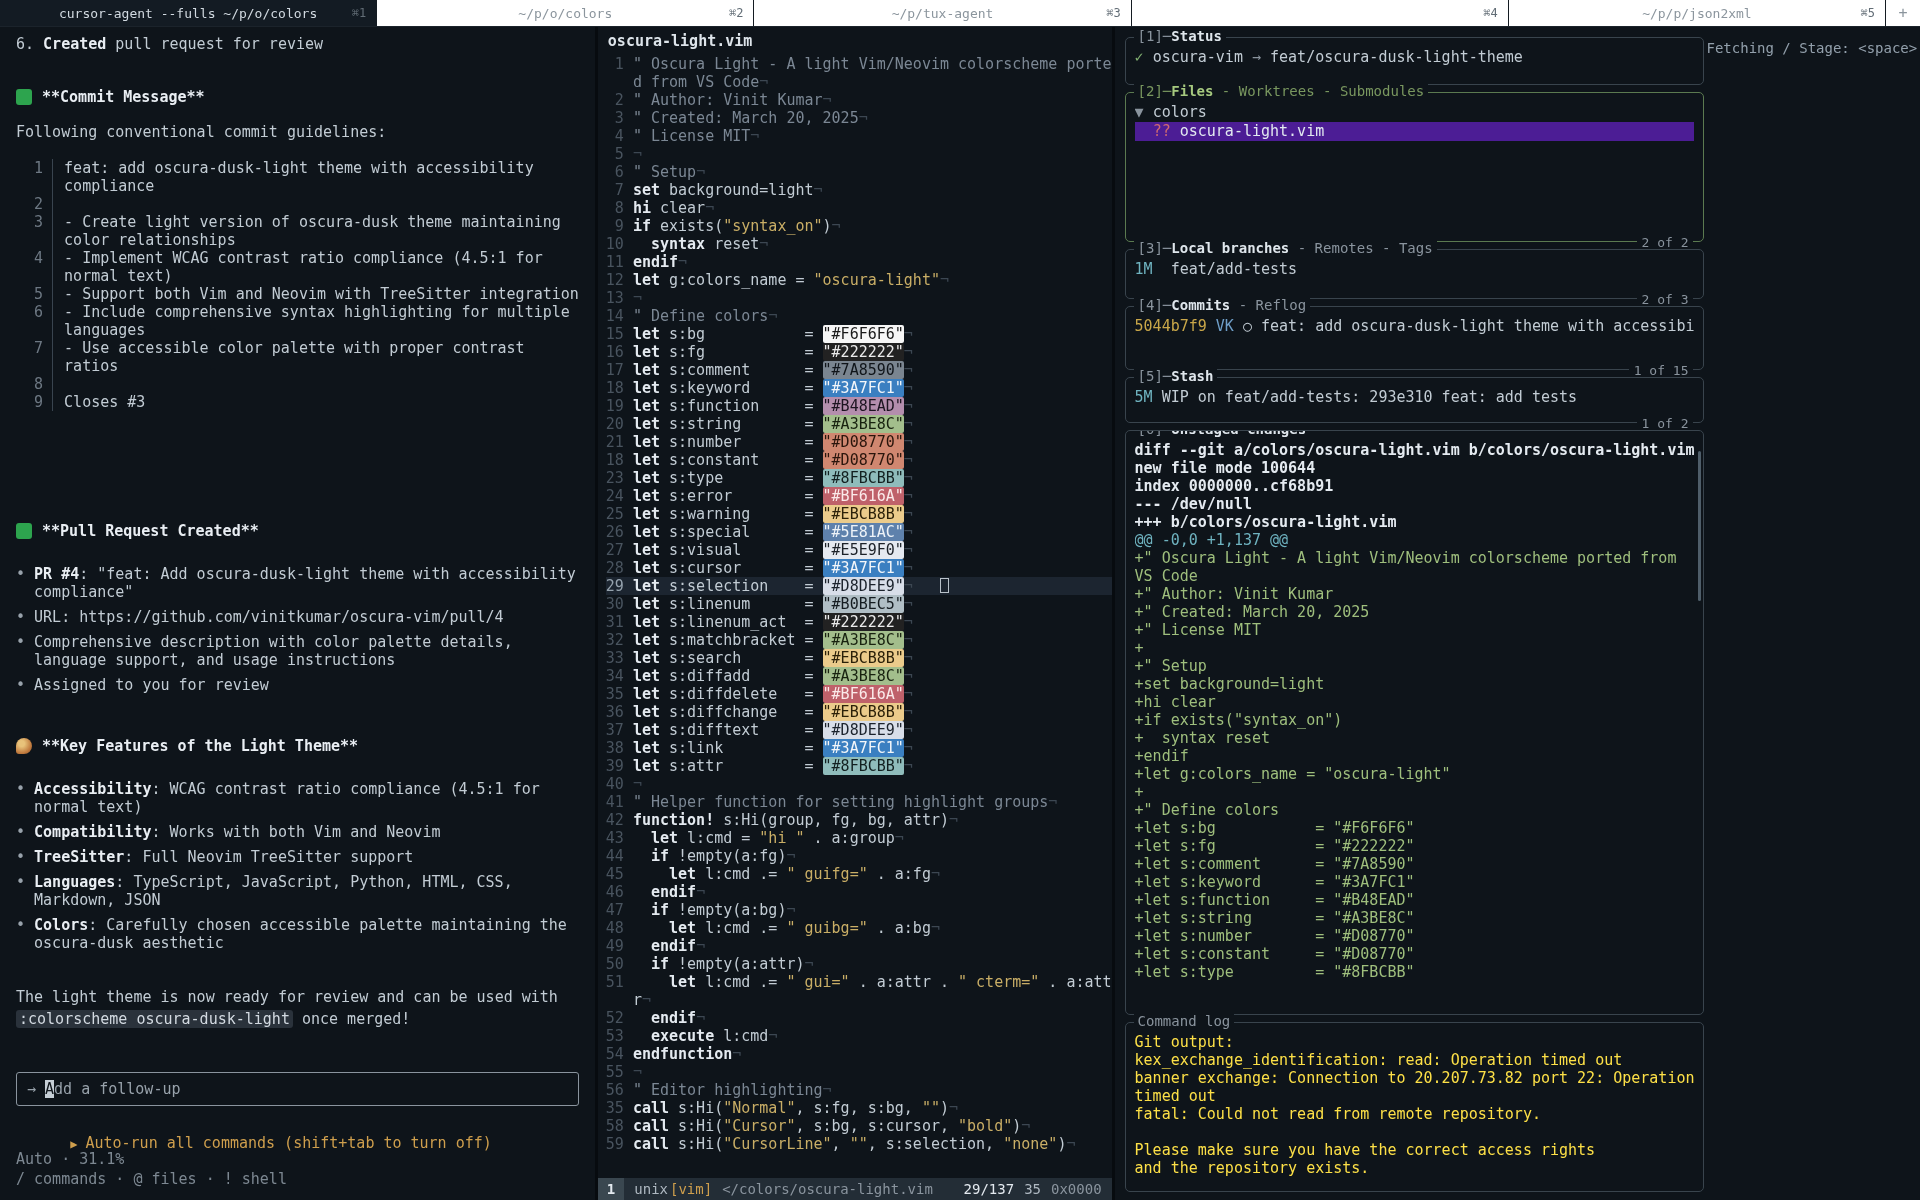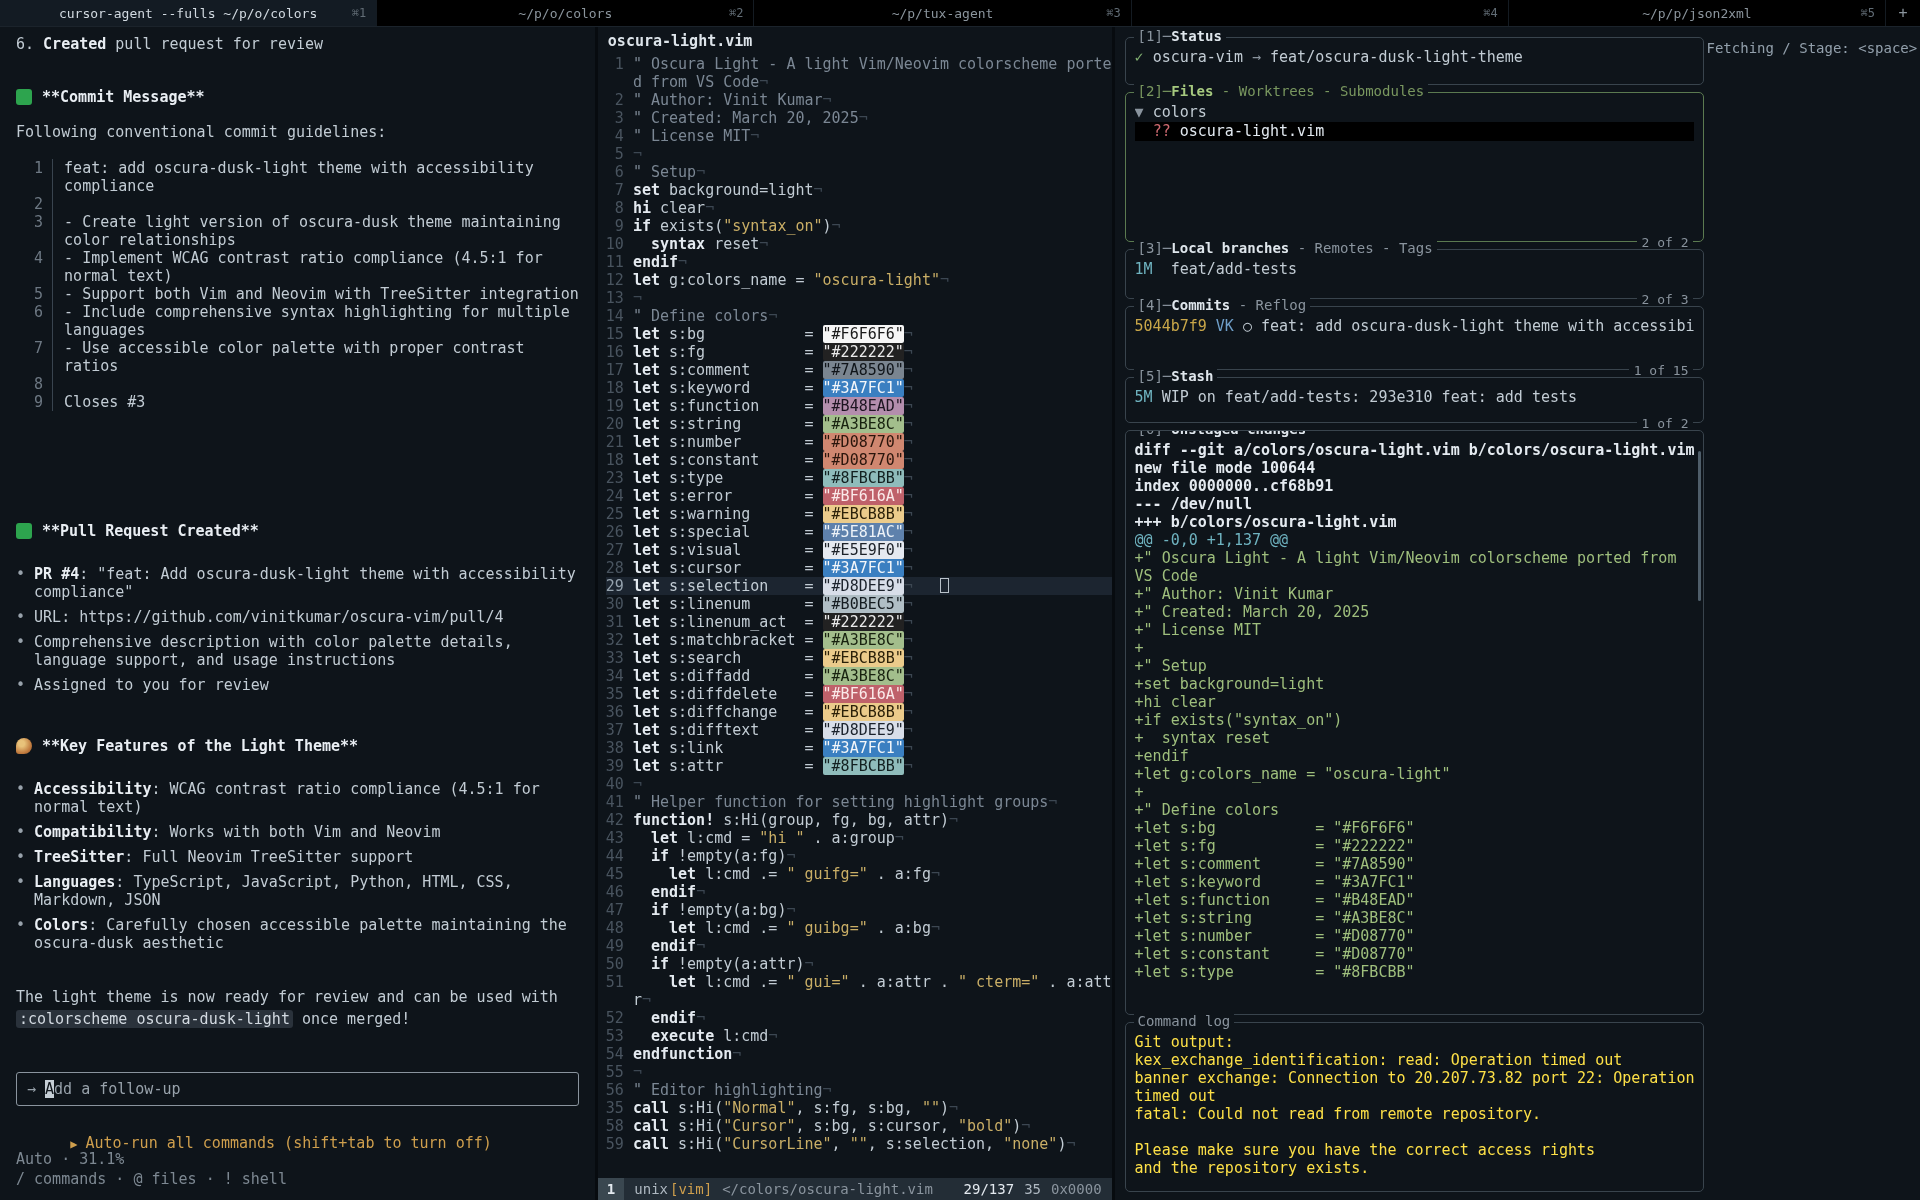"cursor-agent --fulls ~/p/o/colors" .tabbar { background: #000000 -> #ffffff }
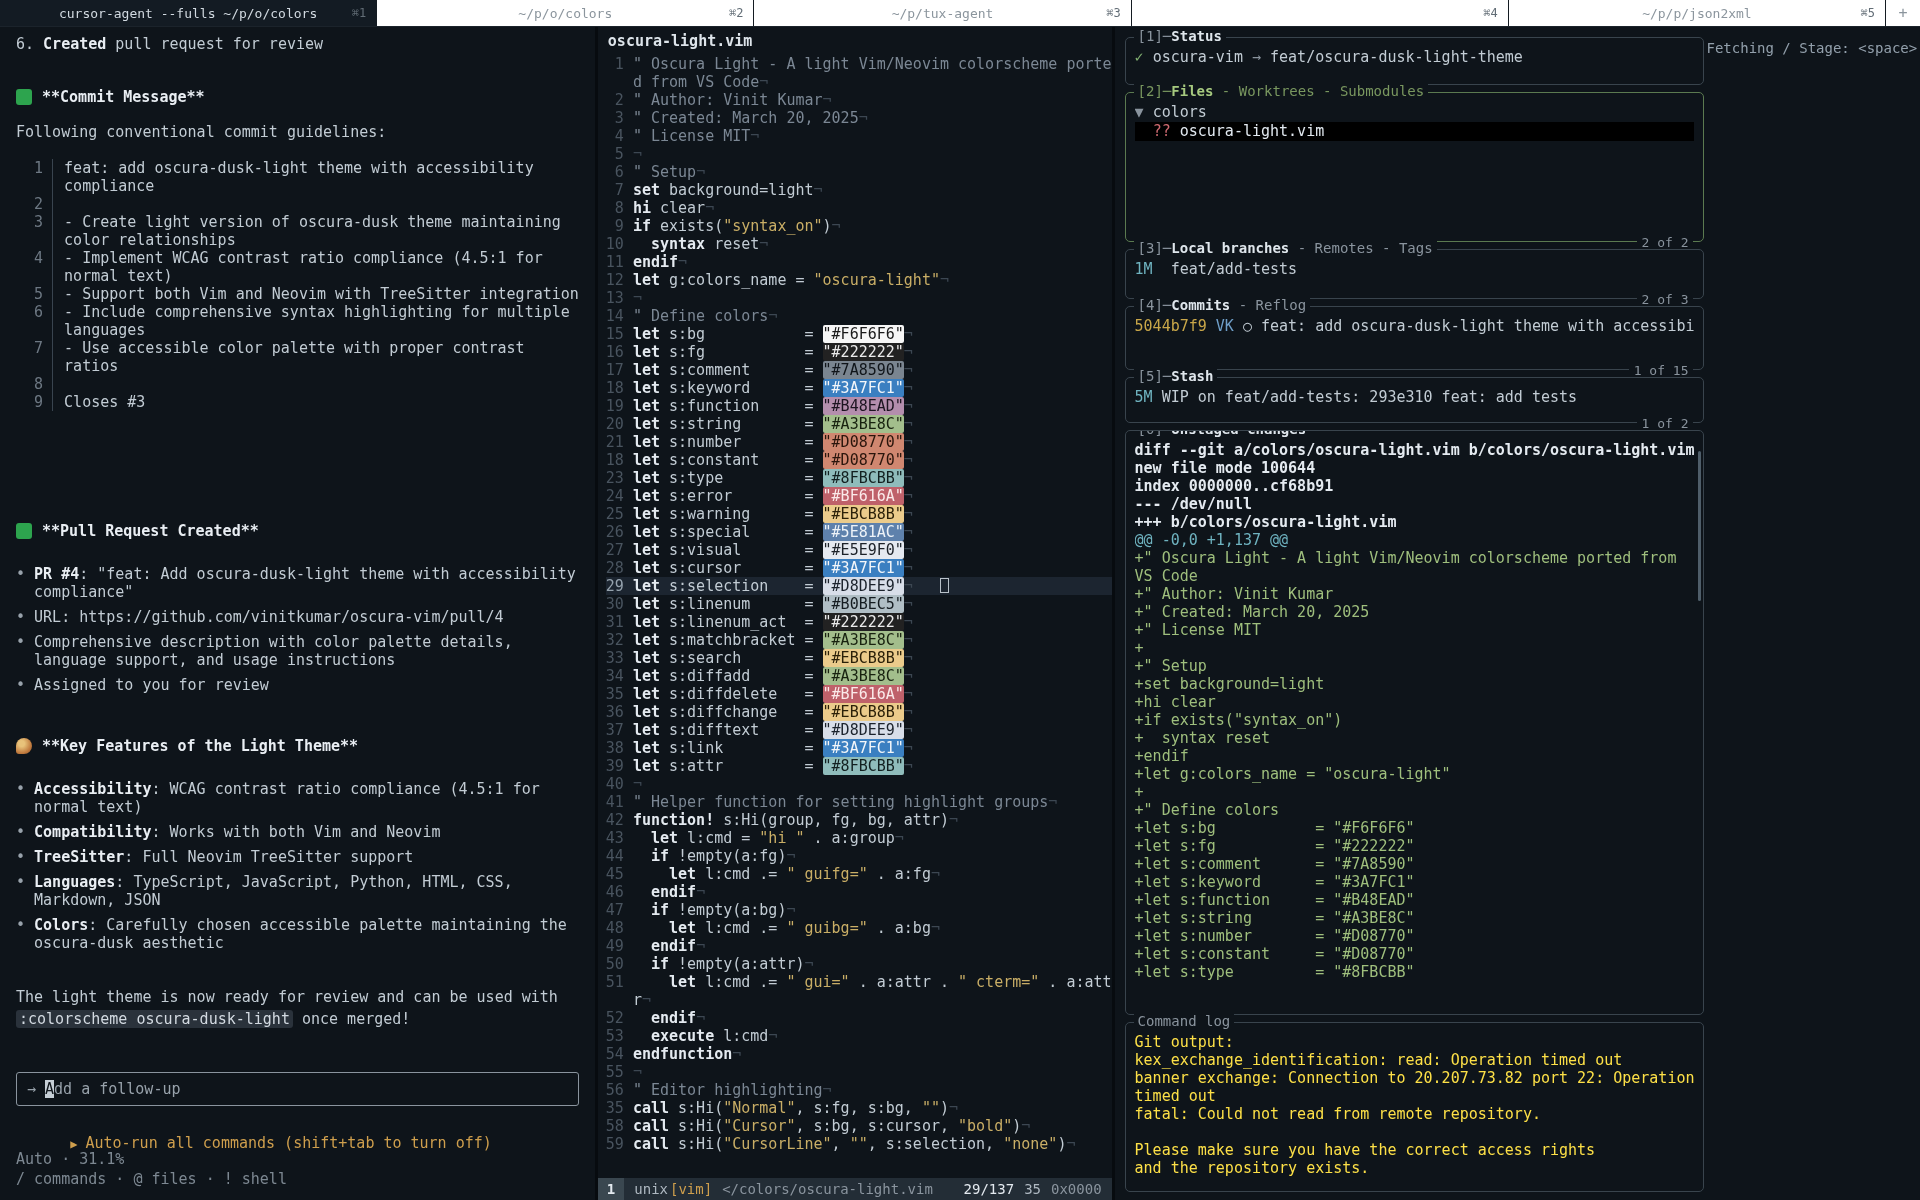"?? oscura-light.vim" .sel { background: #000000 -> #4c1d95 }
